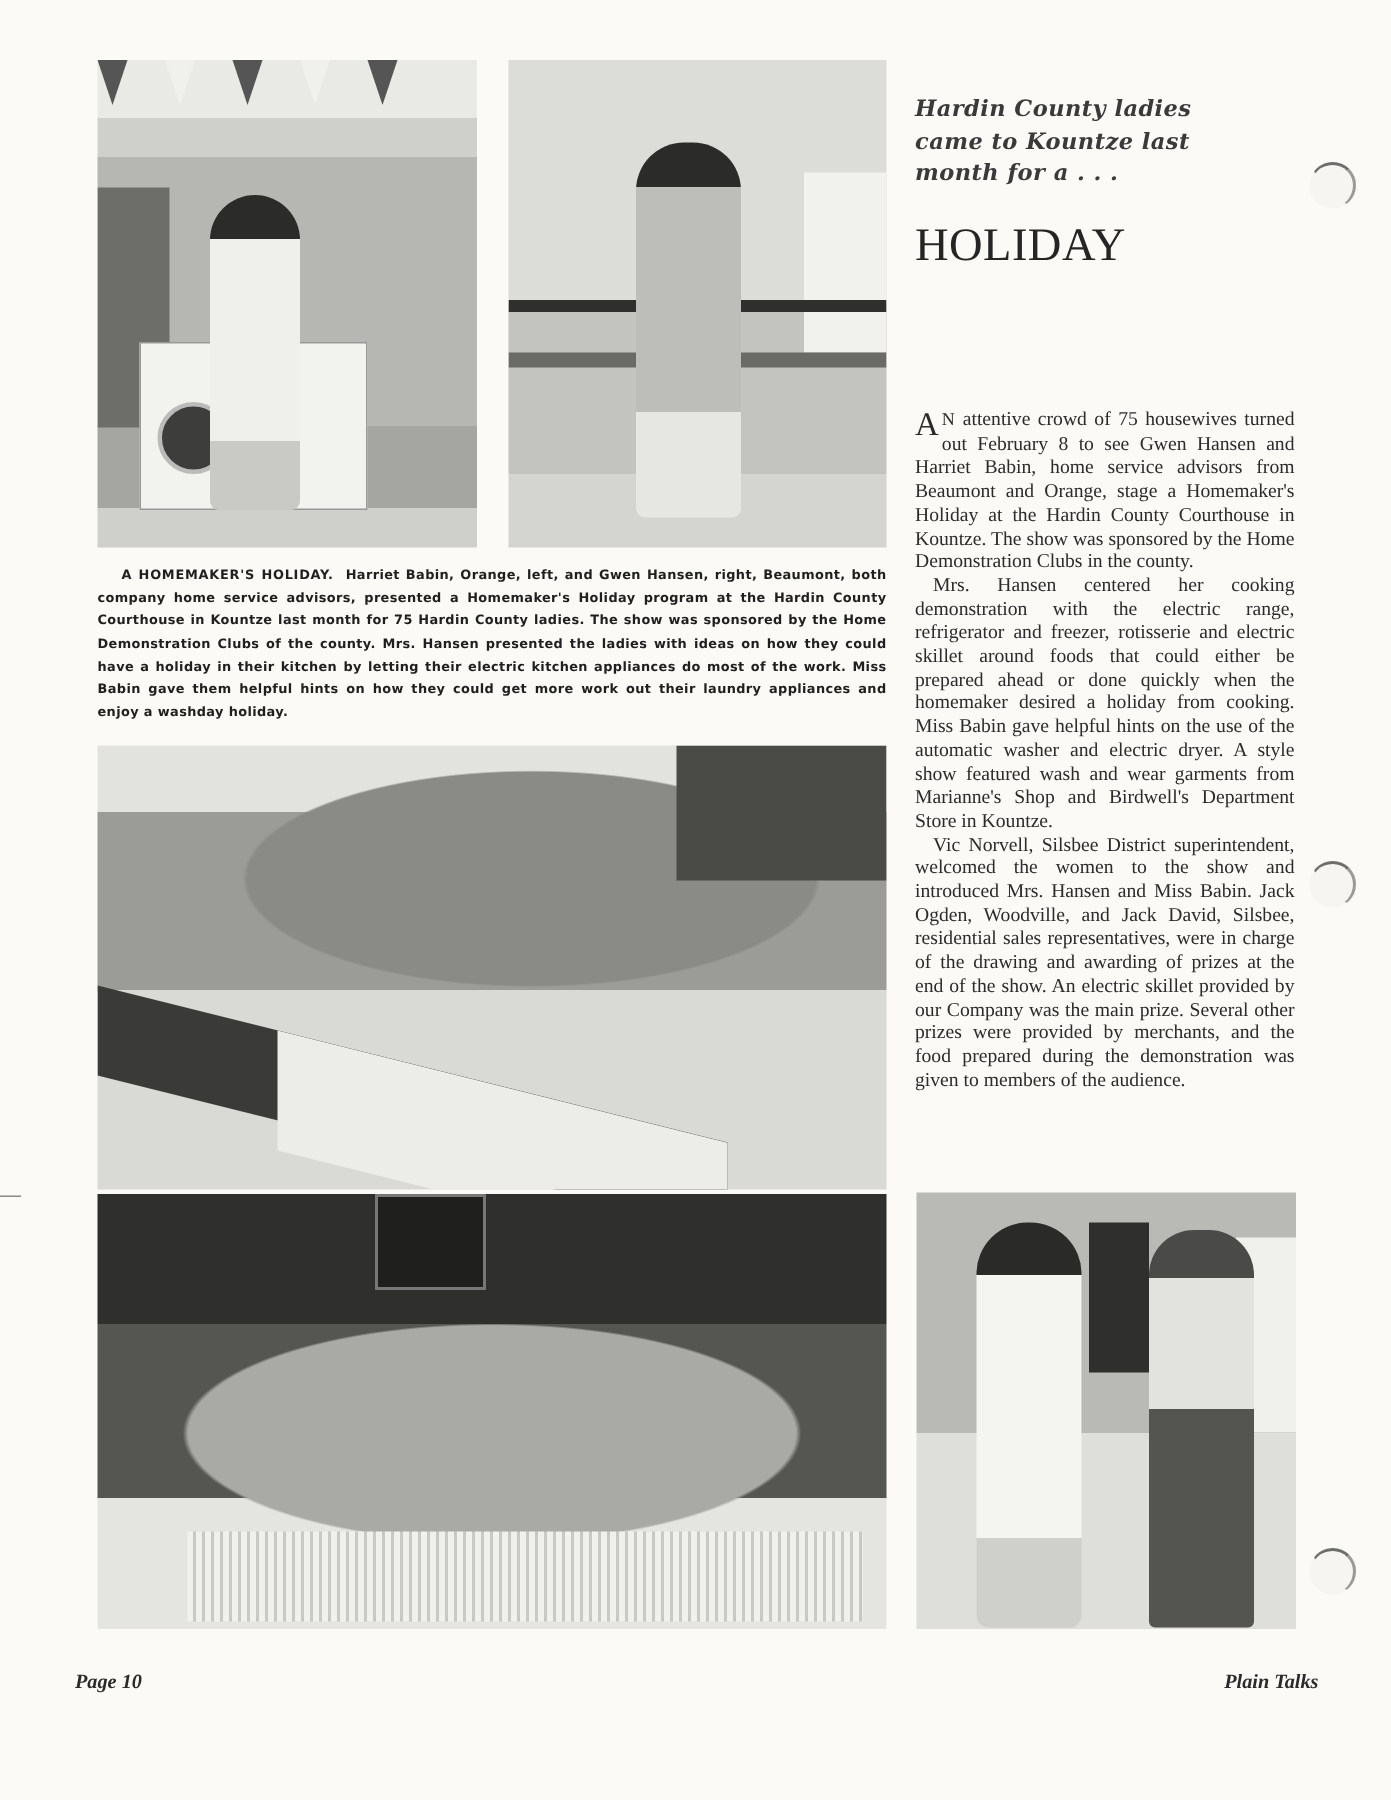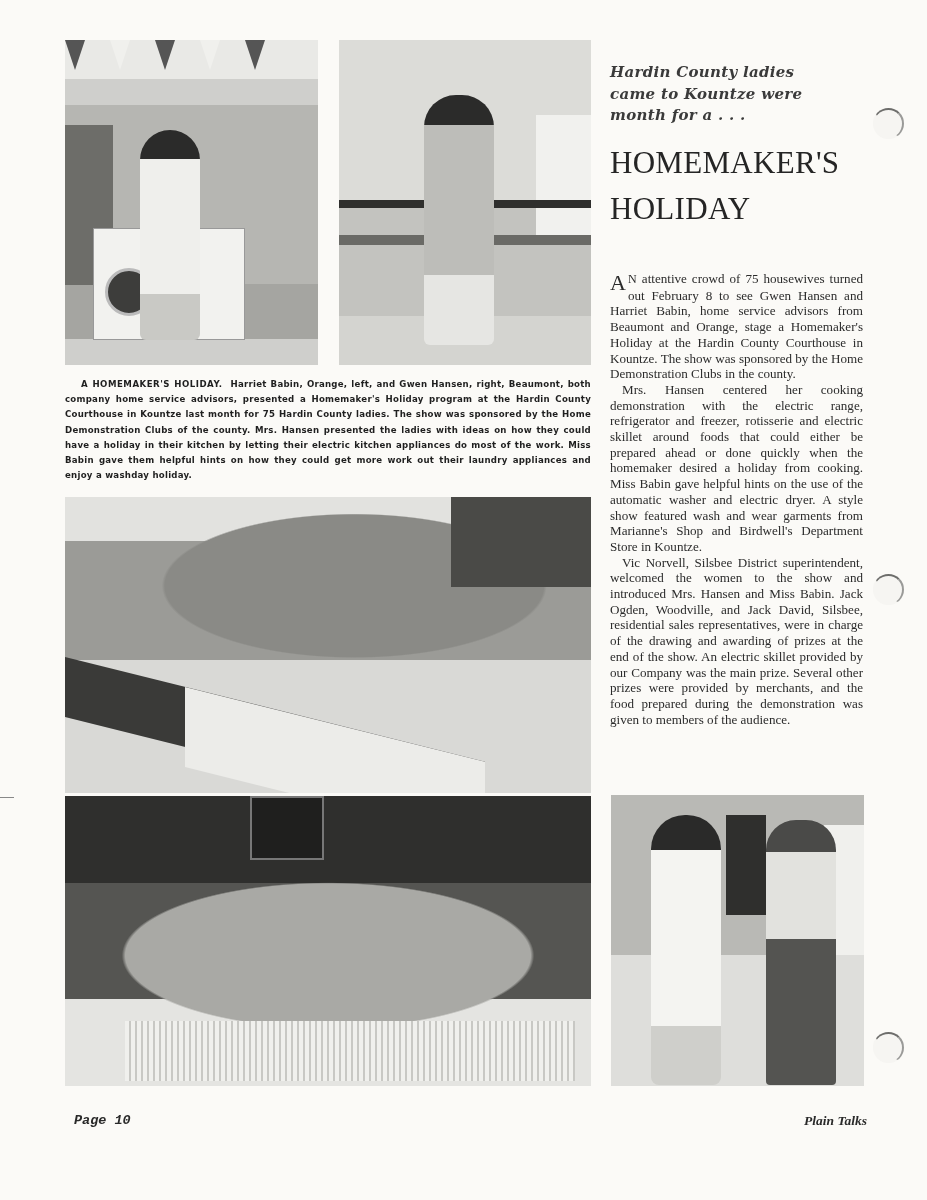"Hardin County ladies came to" div.abs { text: were -> last }
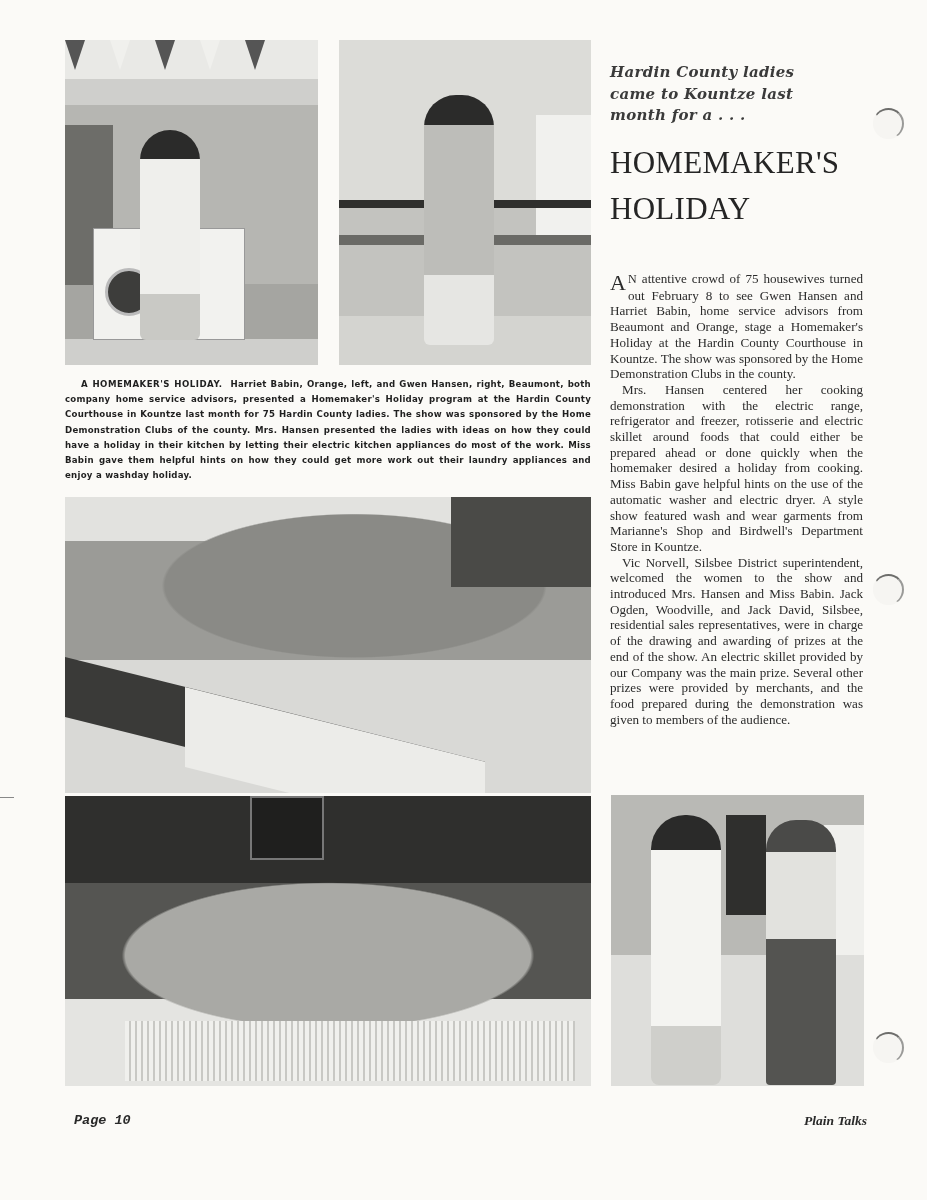"HOMEMAKER'S" div { html: <div>HOMEMAKER'S</div> -> none }
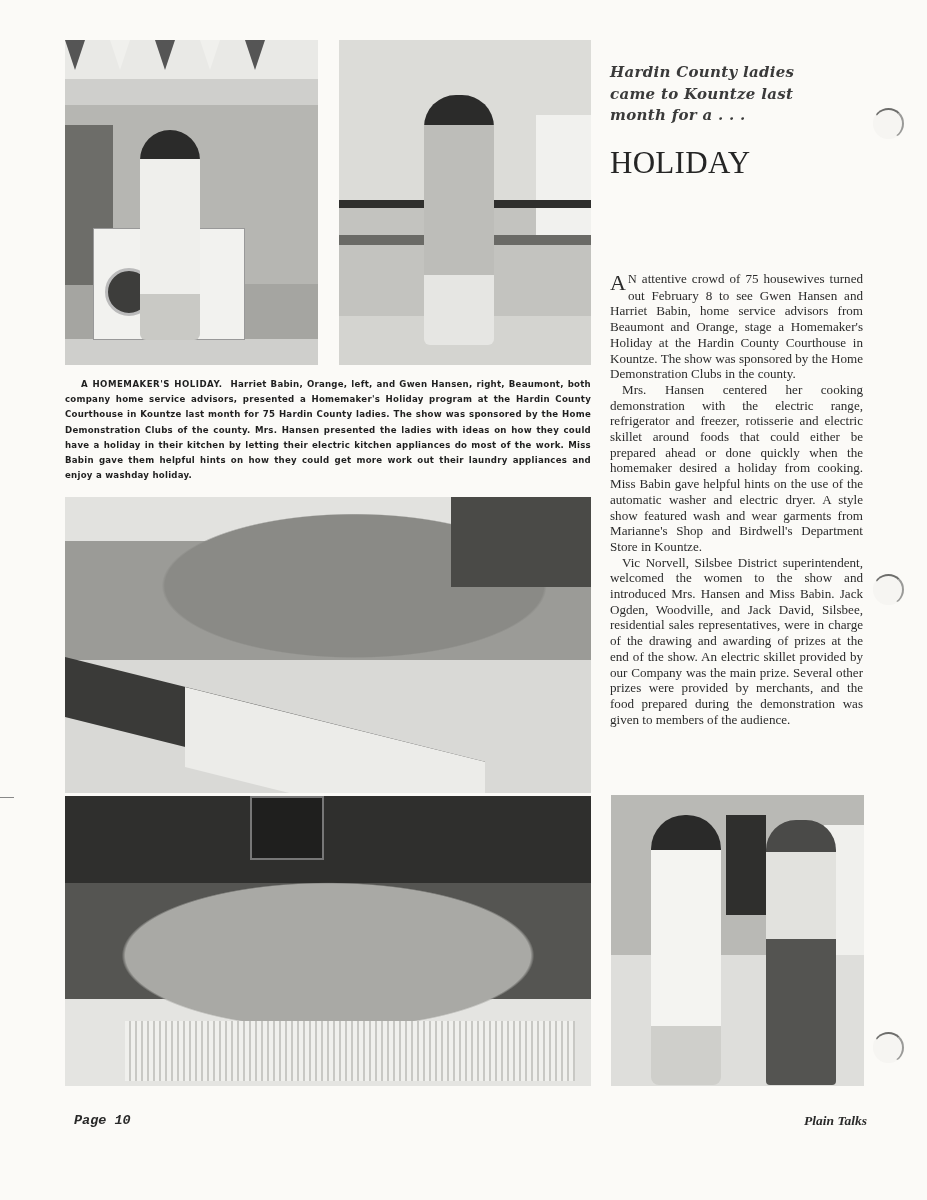"Page 10" #folio-left { font-family: Liberation Mono, monospace -> none; left: 74px -> 50px }
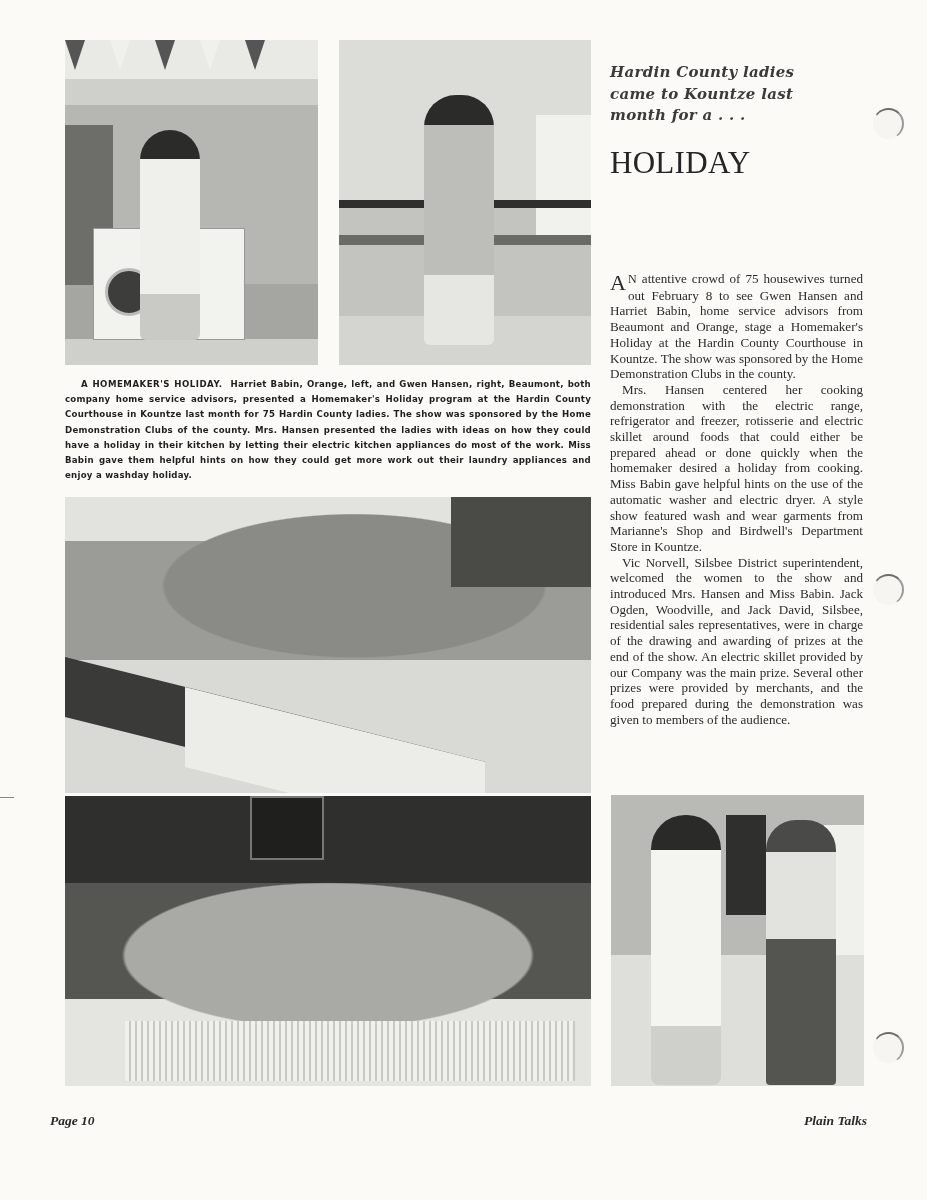"Plain Talks" #folio-right { right: 60px -> 48px }
